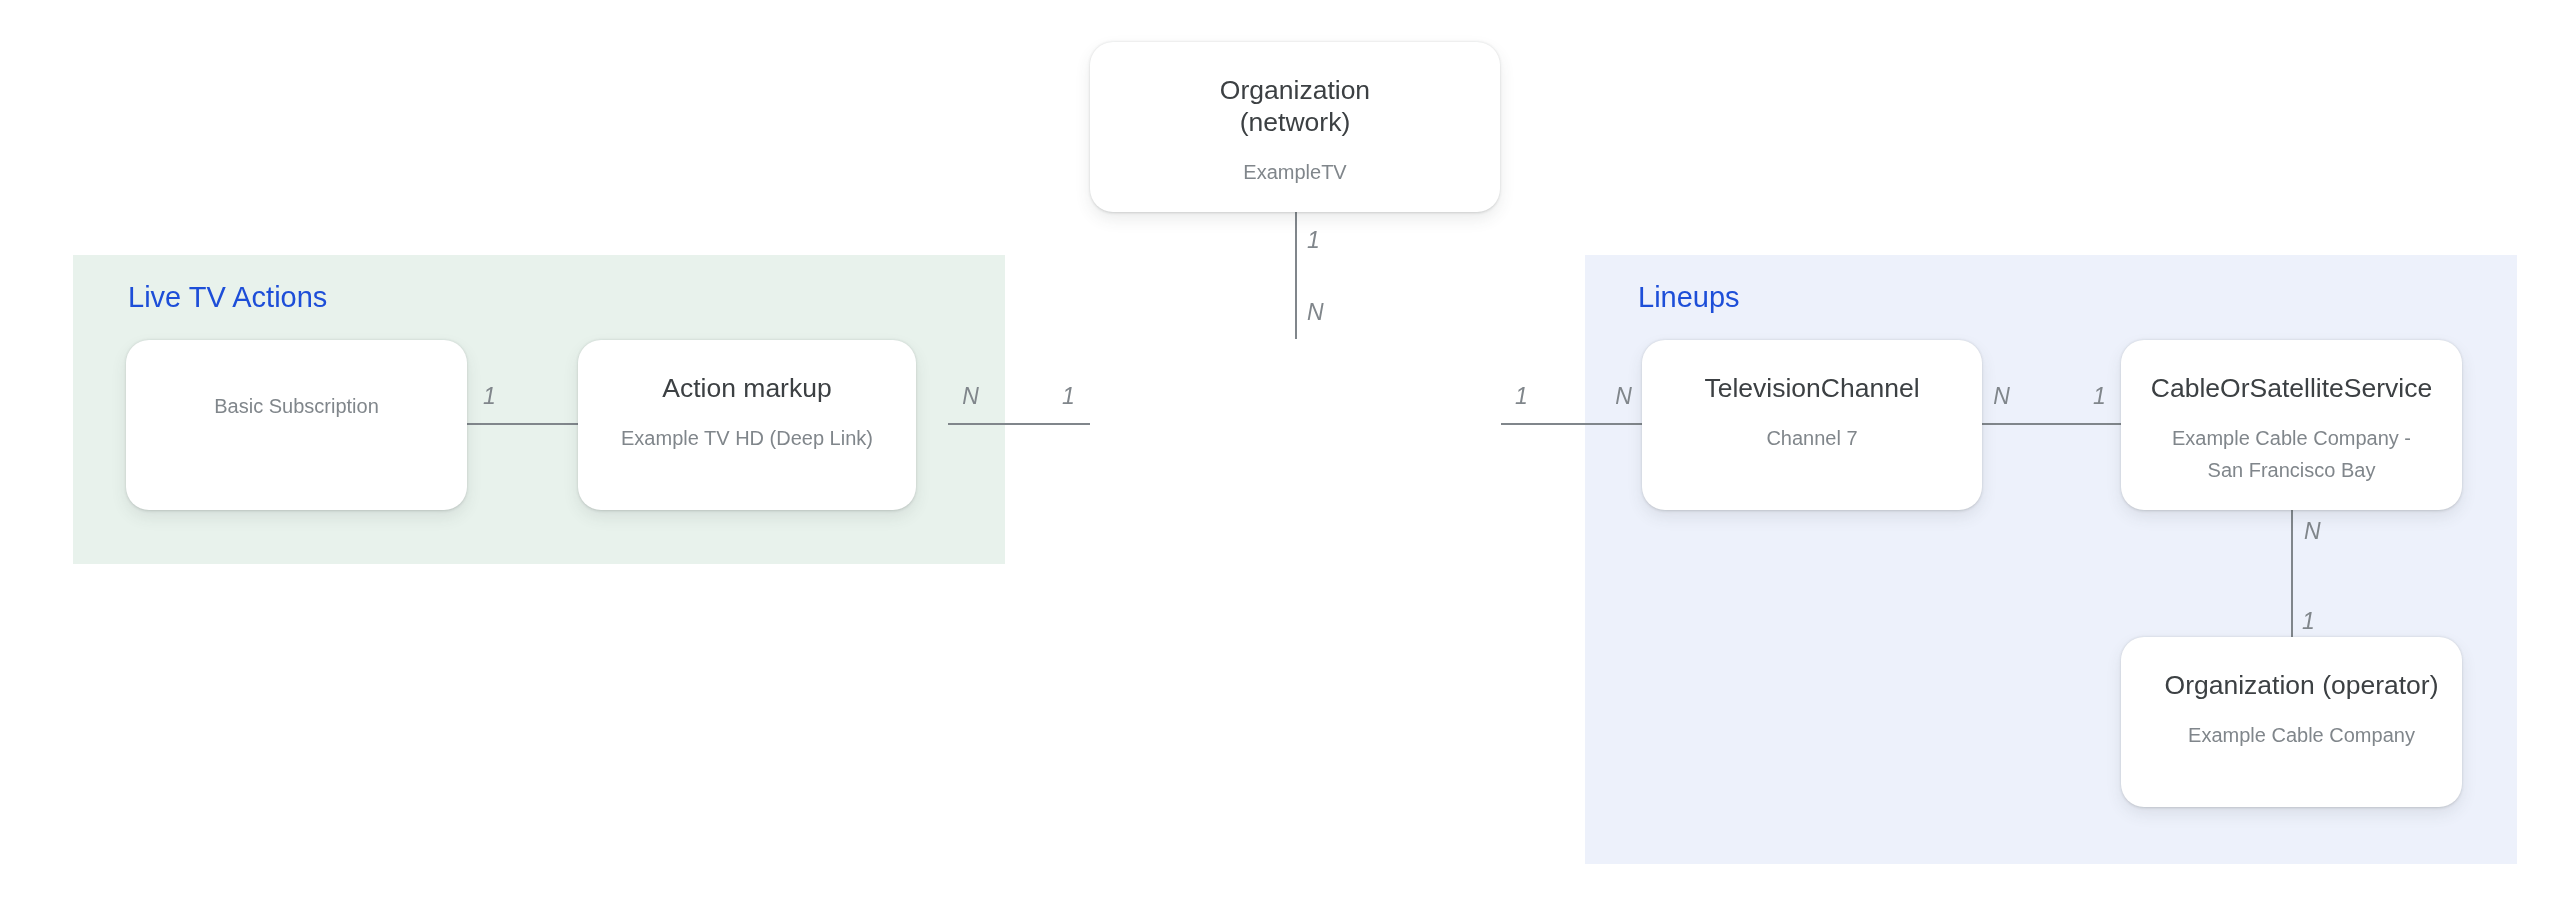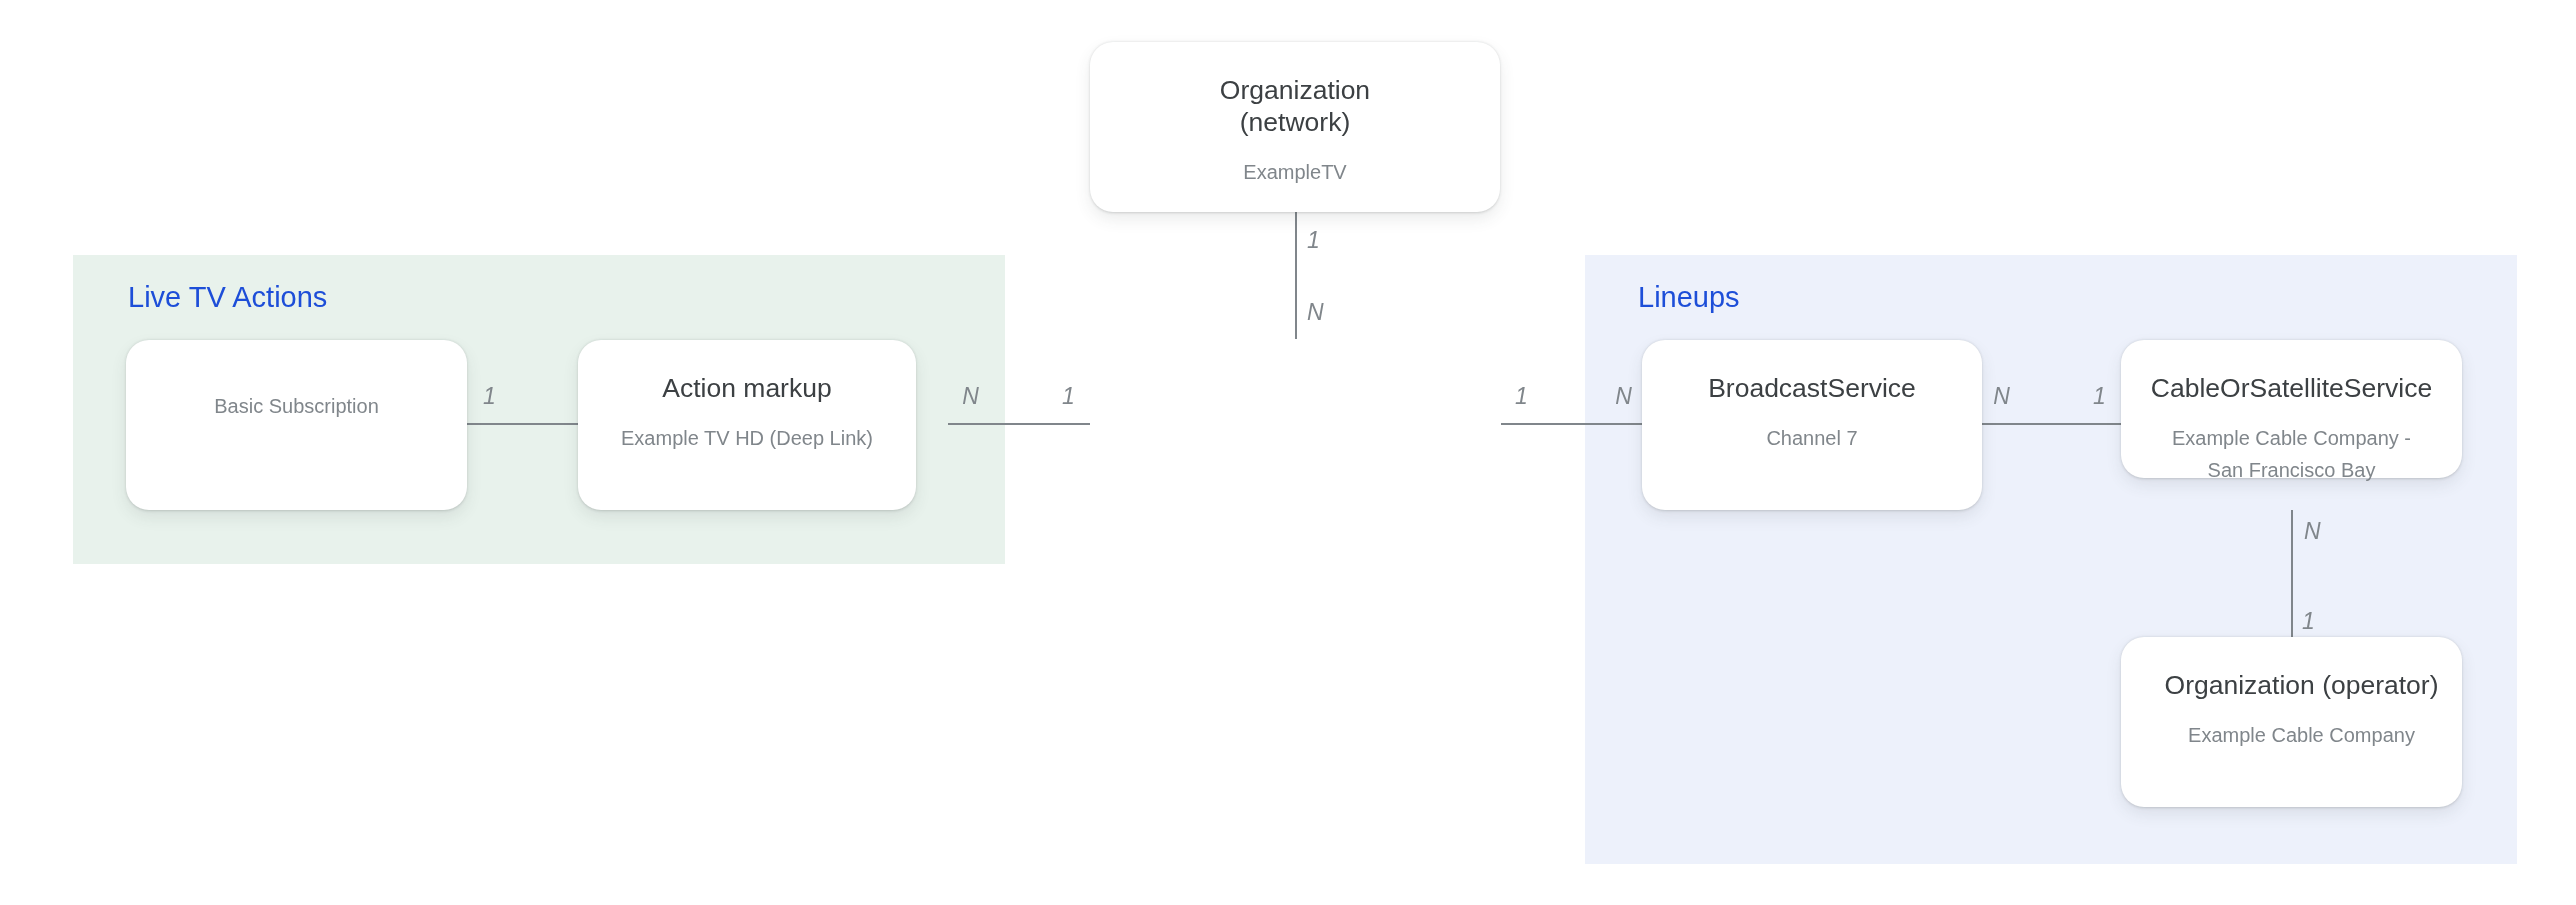"BroadcastService" div.node-title { text: BroadcastService -> TelevisionChannel }
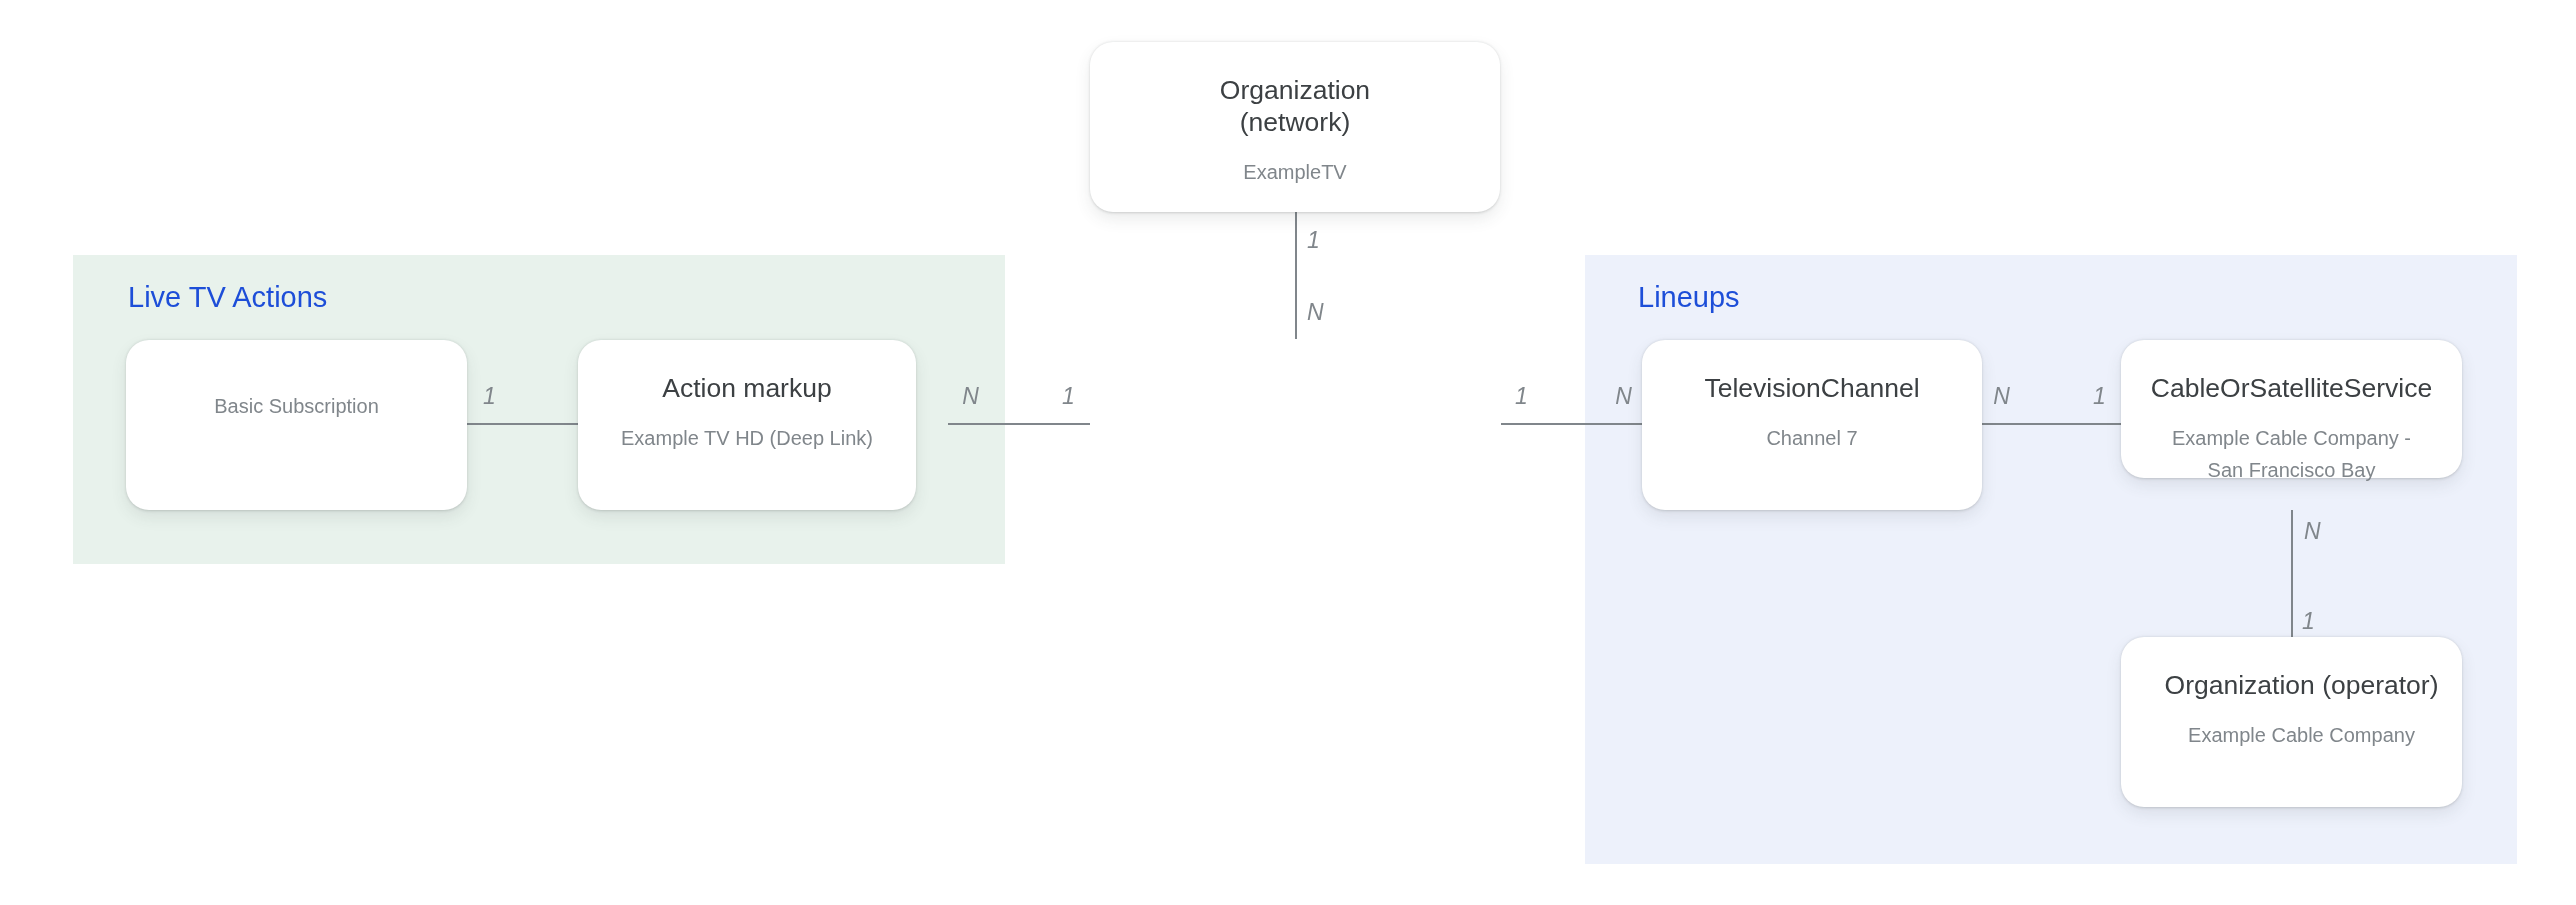"CableOrSatelliteService" div.node { height: 138px -> 170px }
